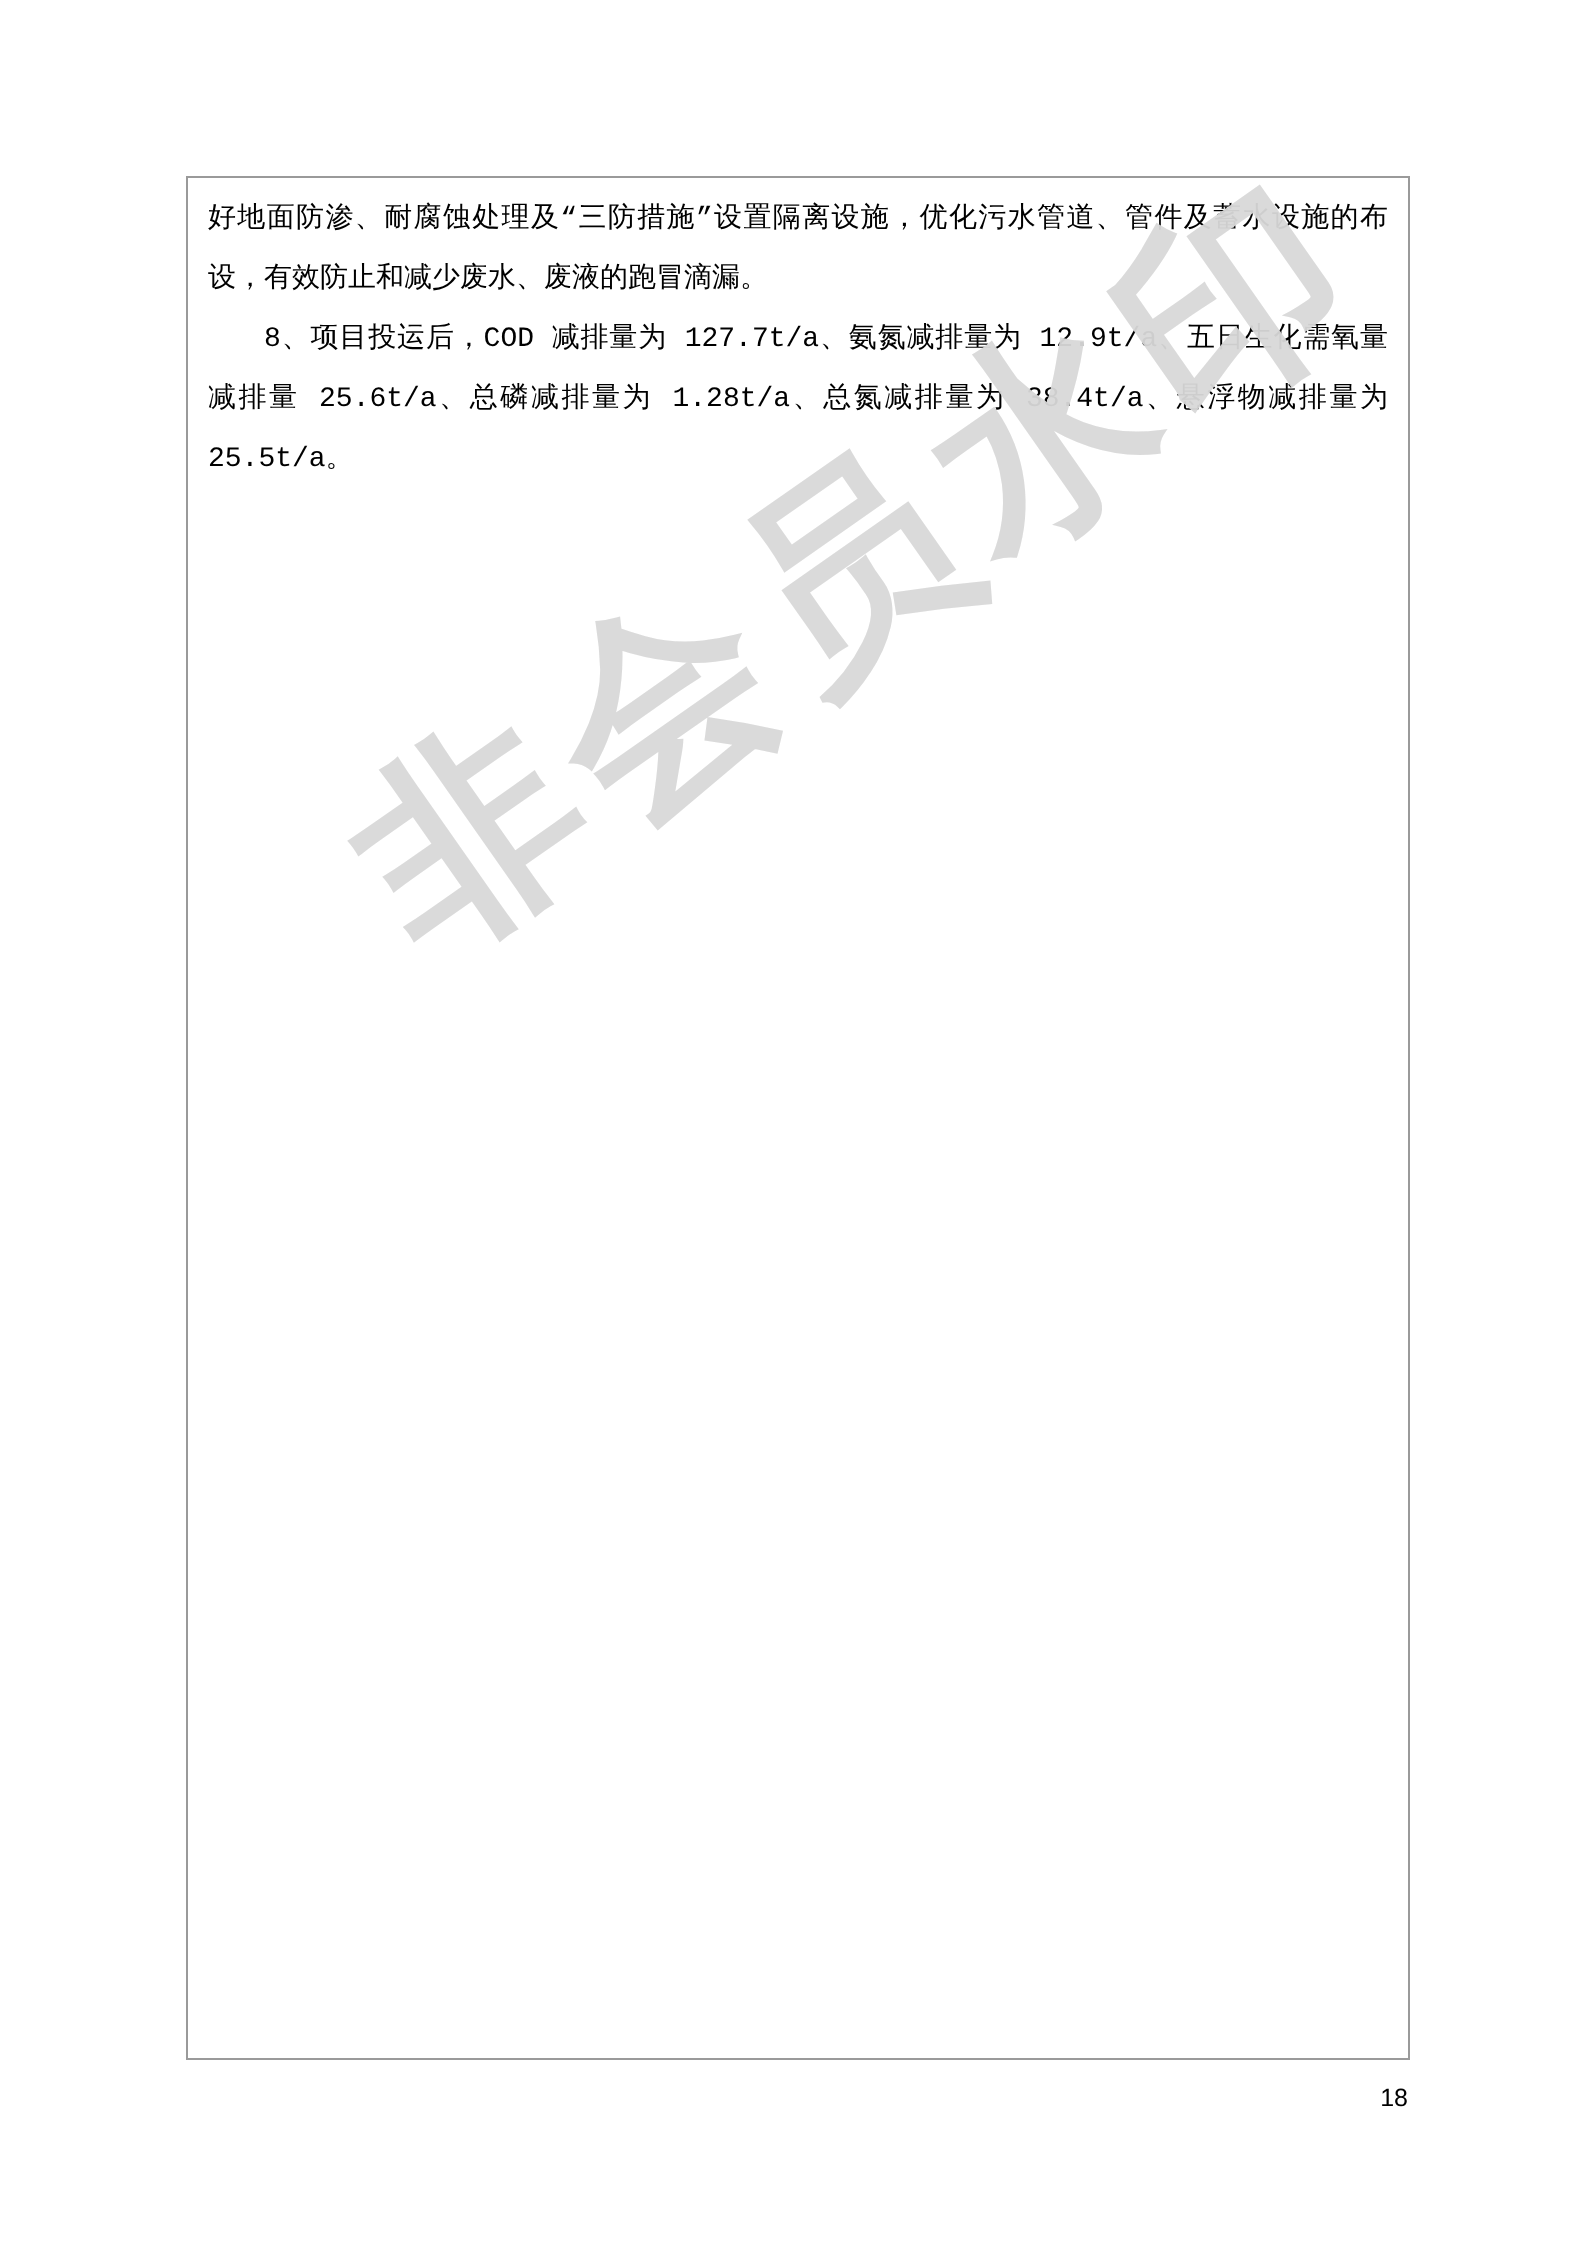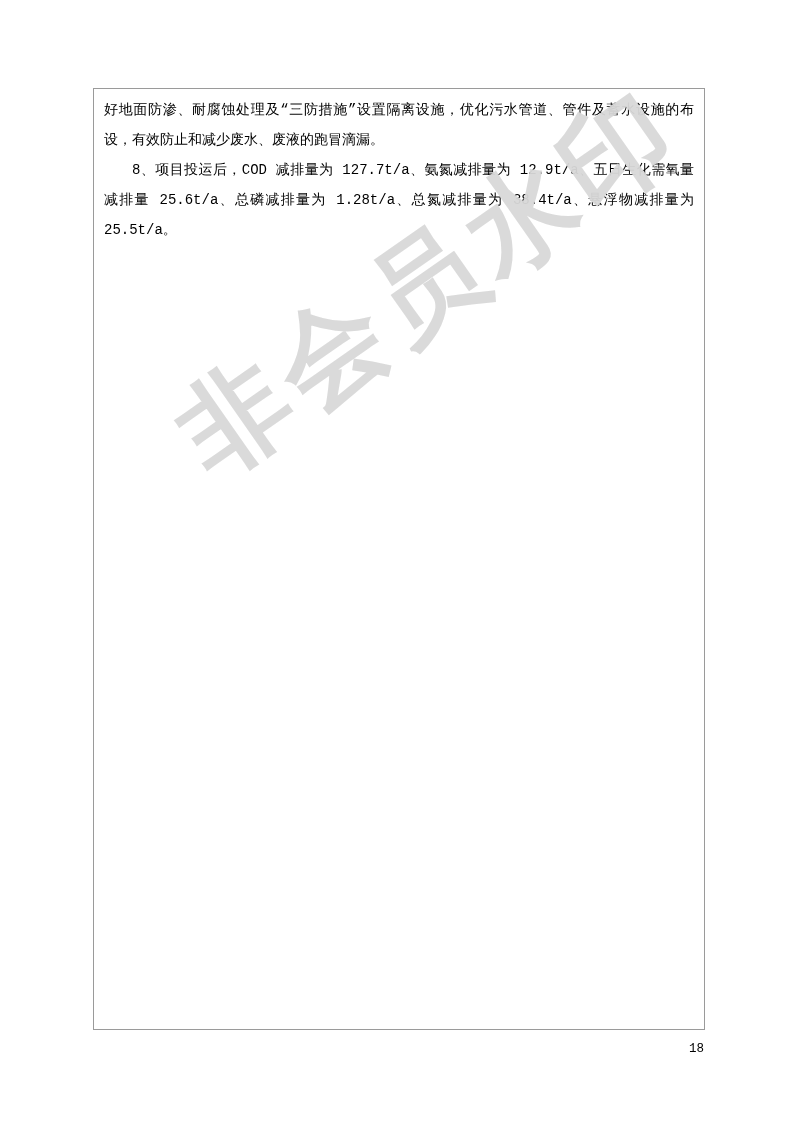"18" #page-number { font-family: Liberation Mono, monospace -> Liberation Sans, sans-serif }
